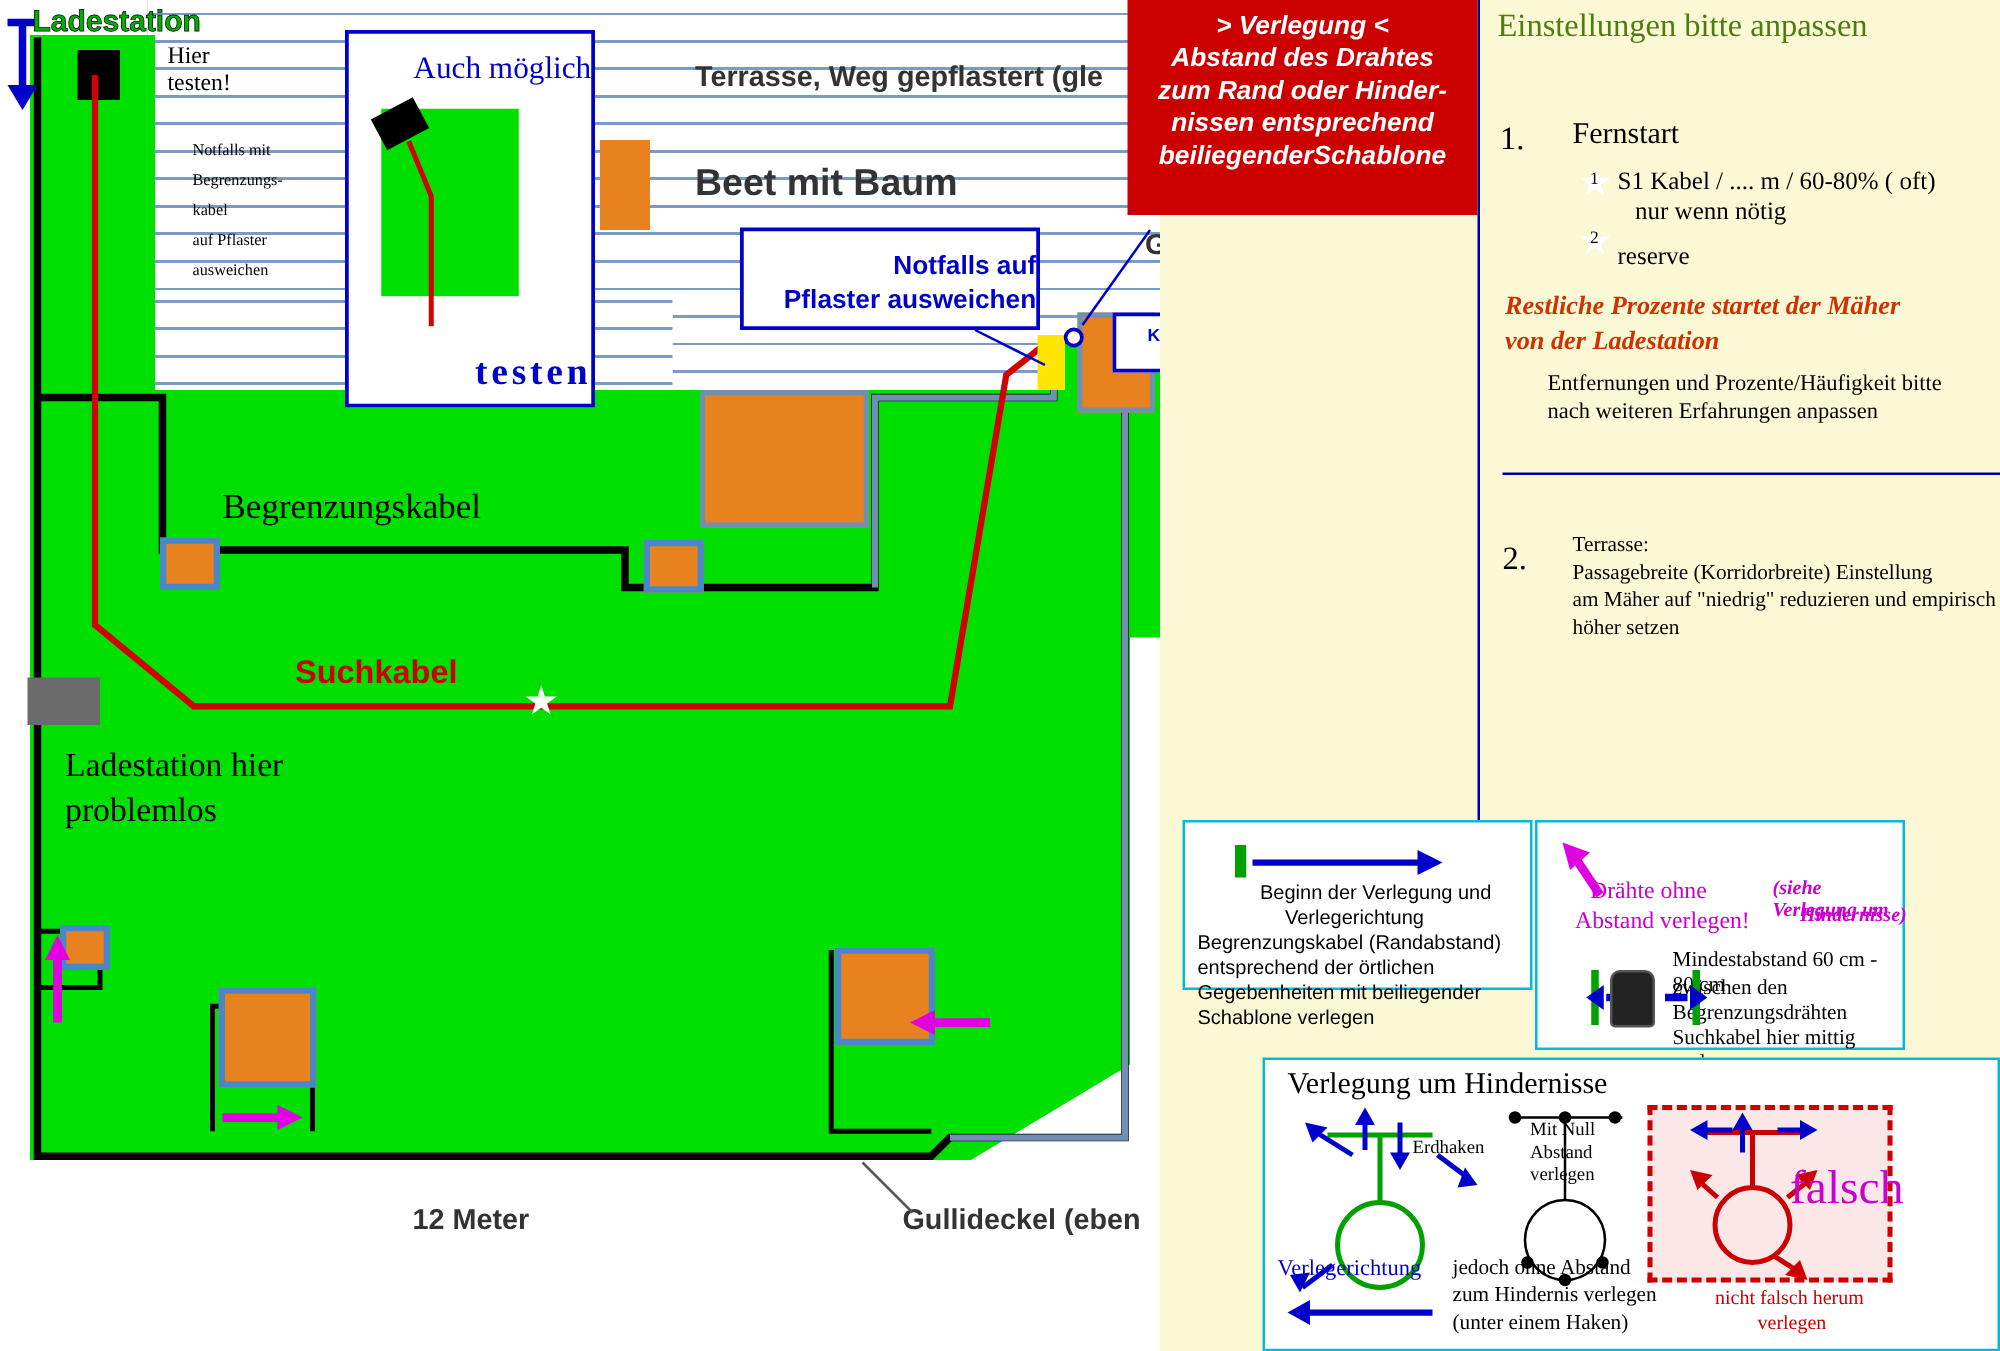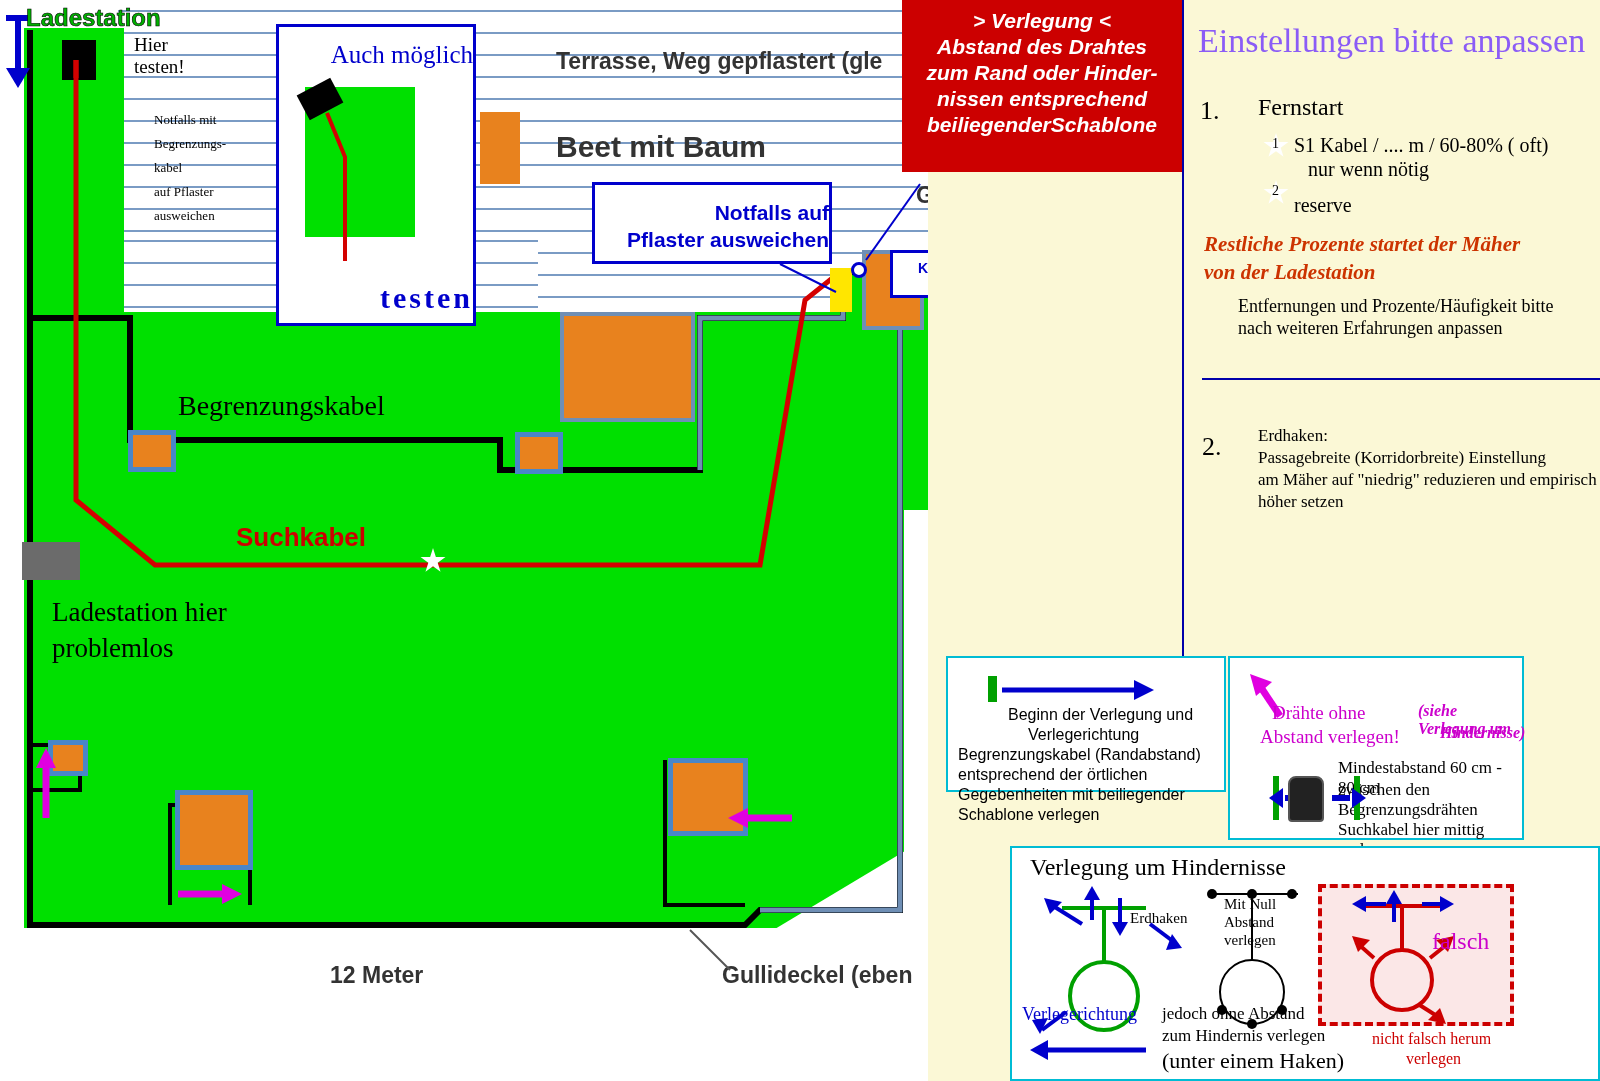"Einstellungen bitte anpassen" div.serif { color: #8b5cf6 -> #4d7c0f; font-size: 34px -> 26px; margin-top: 16px -> none }
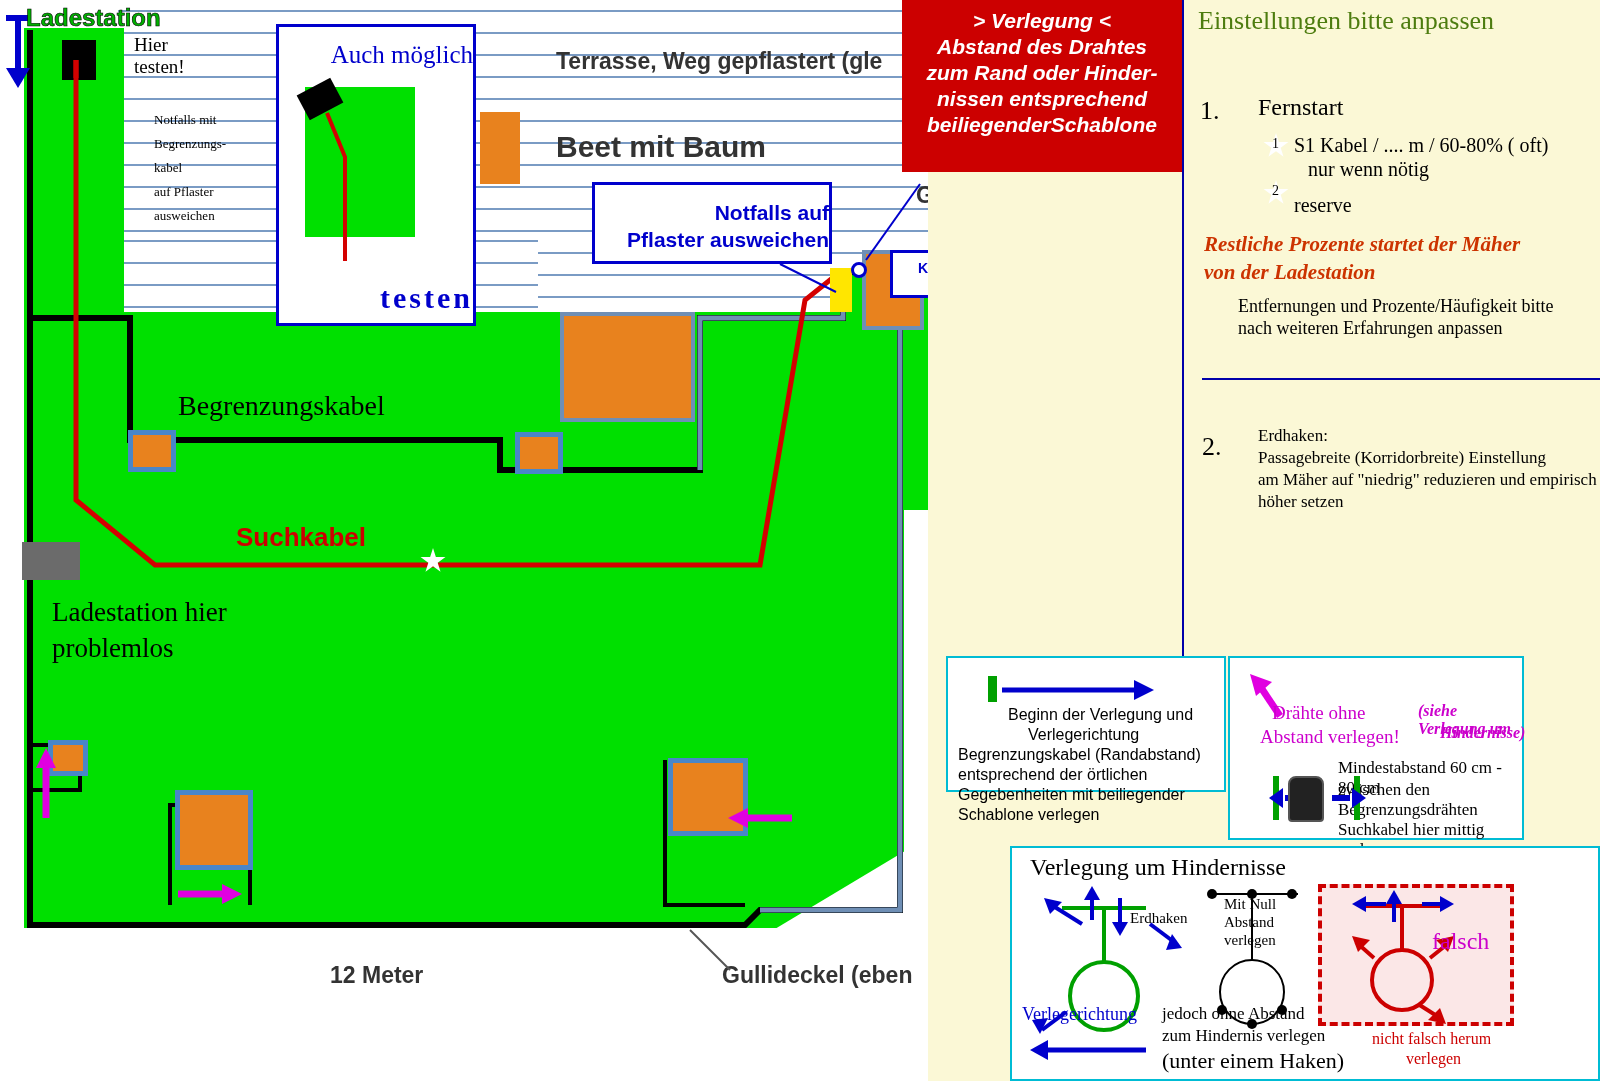"Erdhaken:" div.serif { text: Erdhaken -> Terrasse }
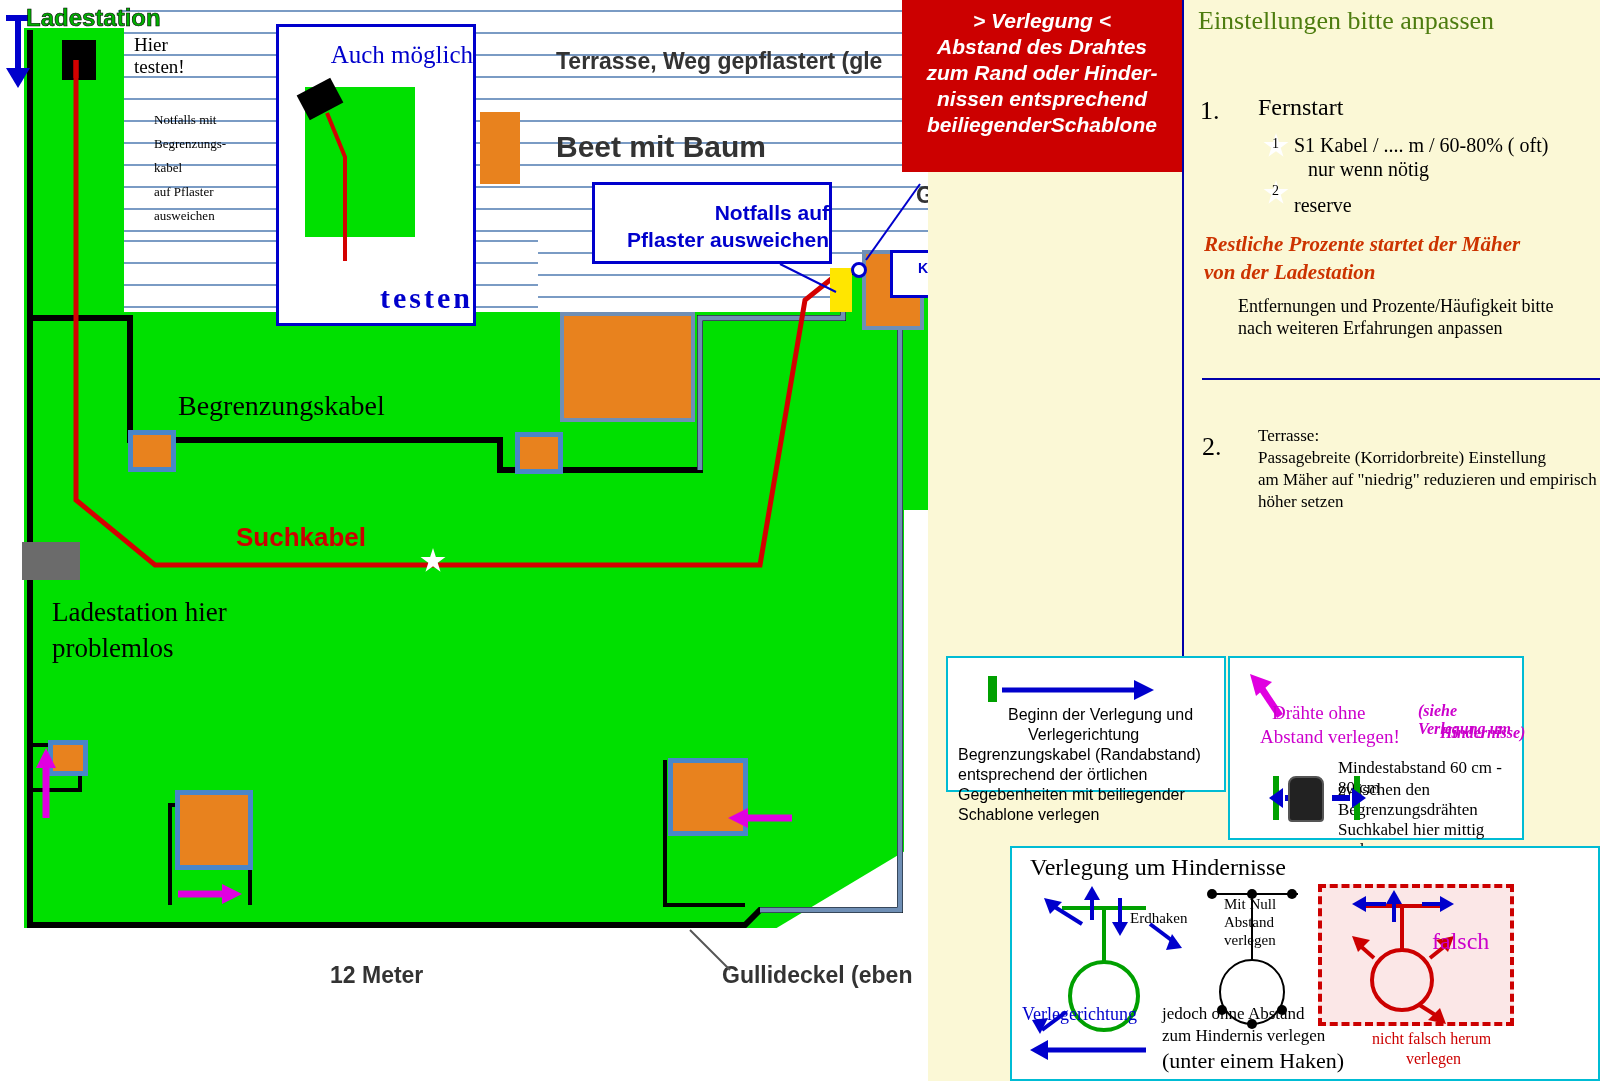"falsch" div.serif { font-size: 24px -> 38px }
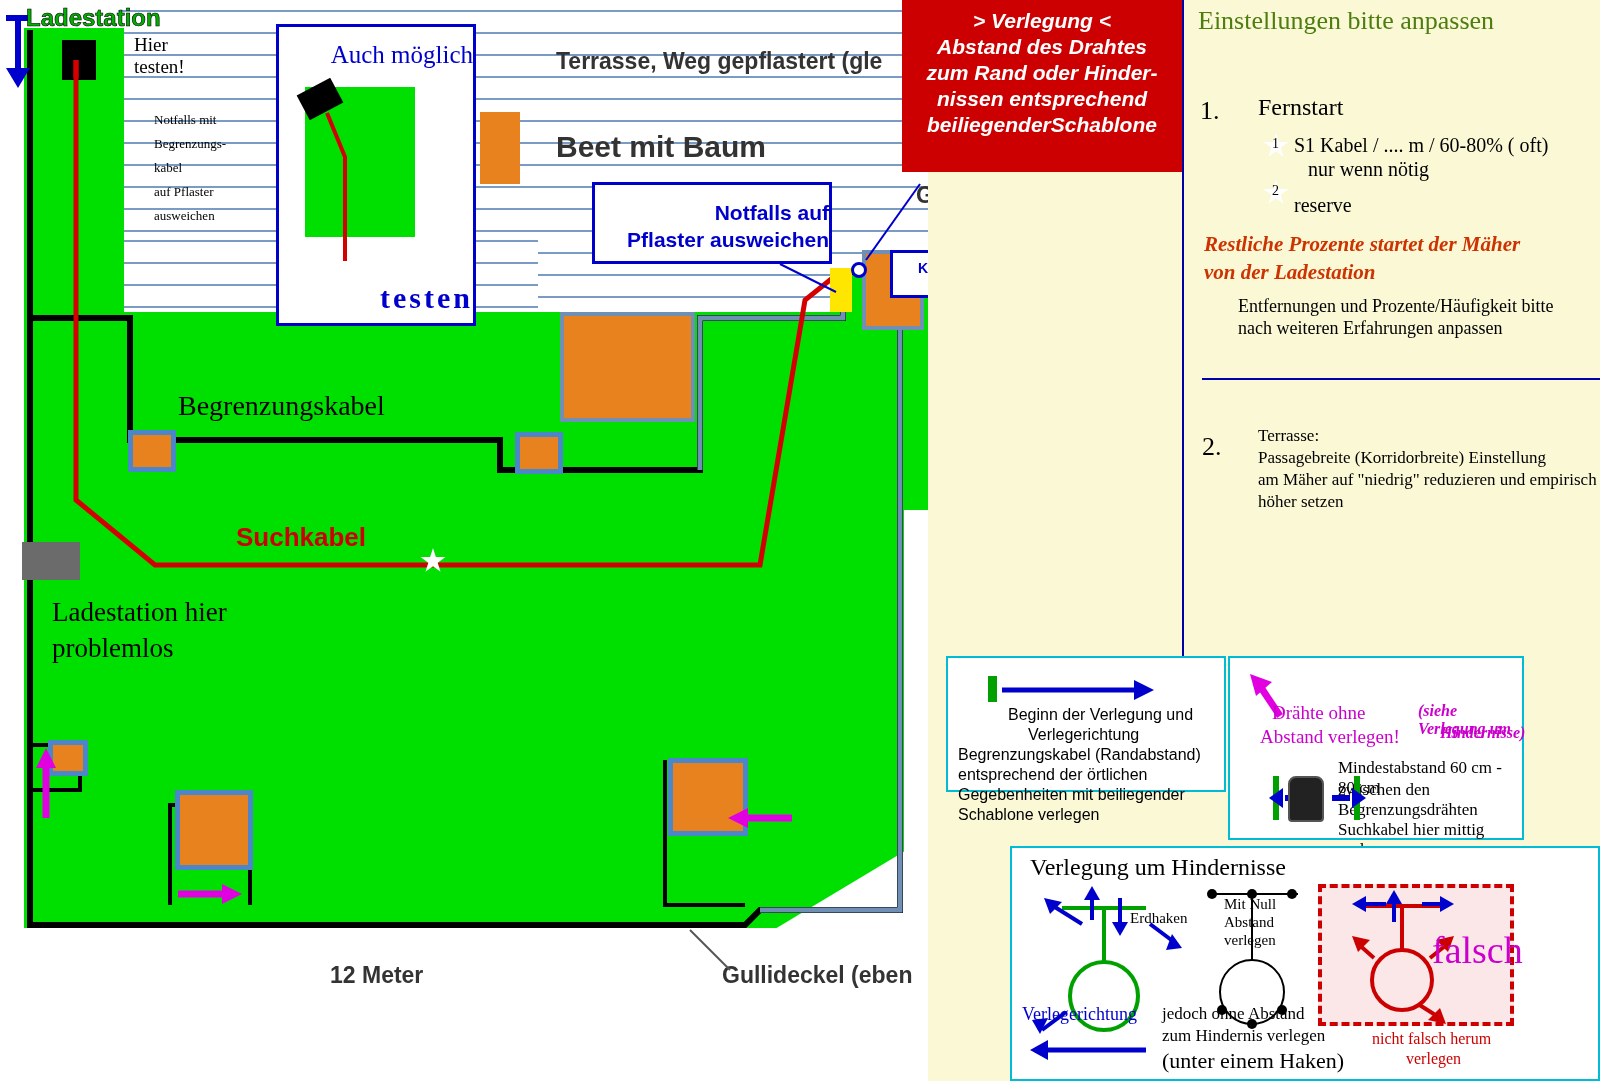"(unter einem Haken)" div.serif { font-size: 22px -> 17px }
